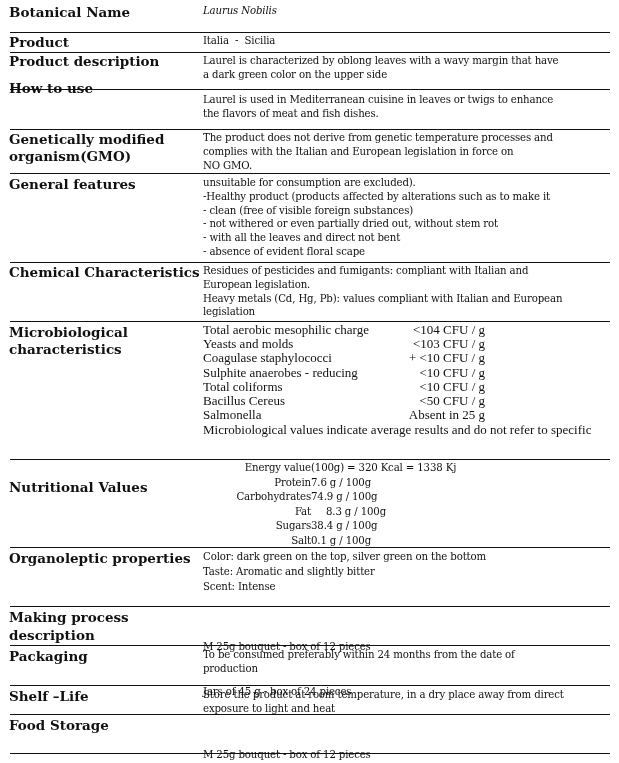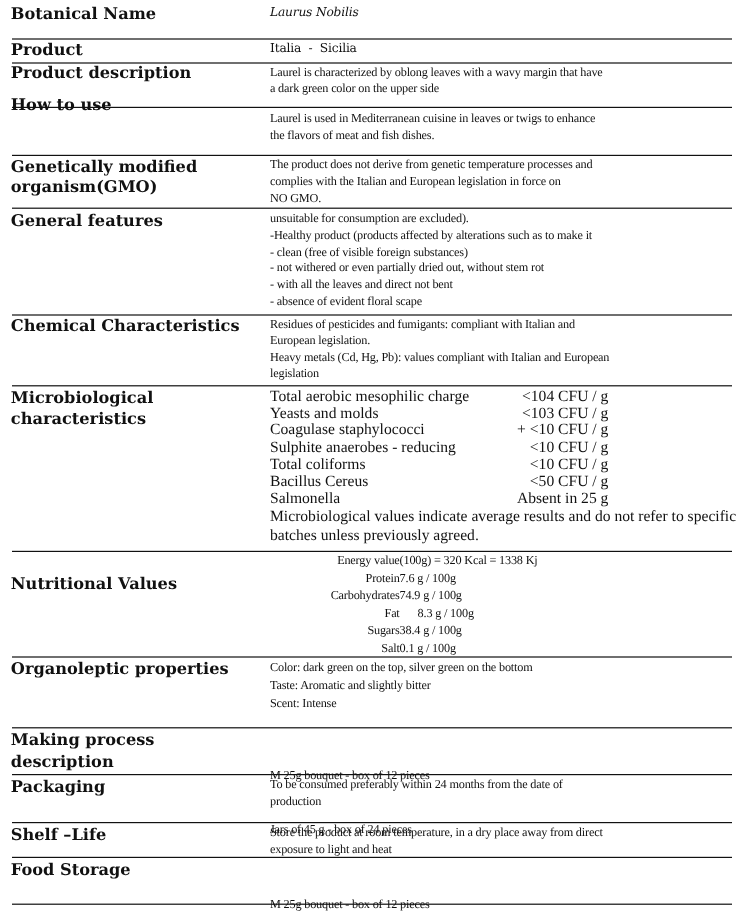"Laurus Nobilis" .value { left: 225px -> 203px }
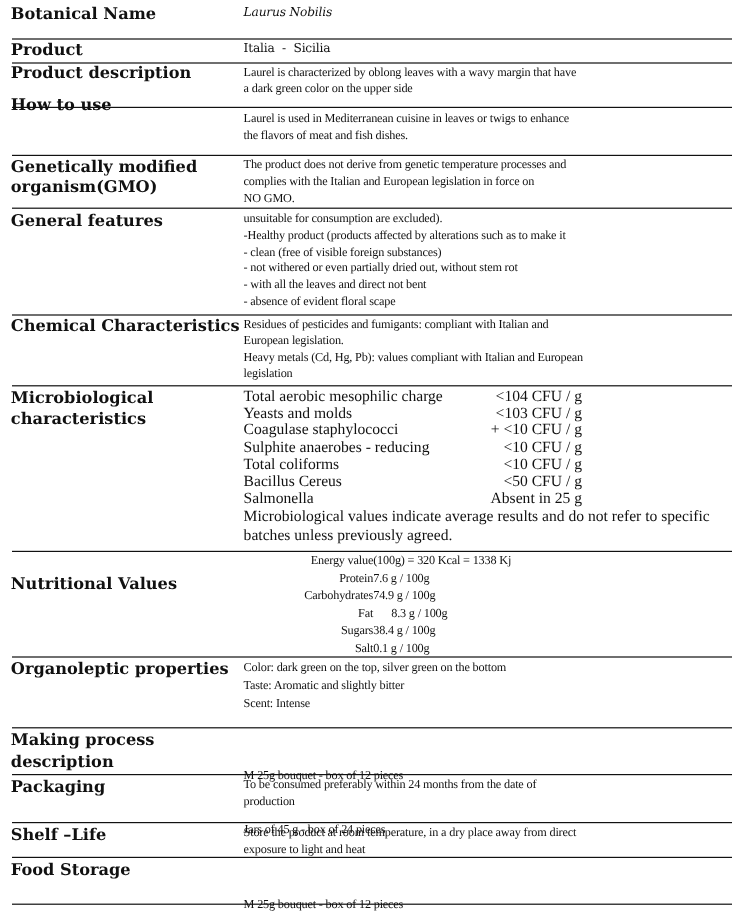"Laurel is characterized by oblong" .value div { font-family: Liberation Serif, serif -> none }
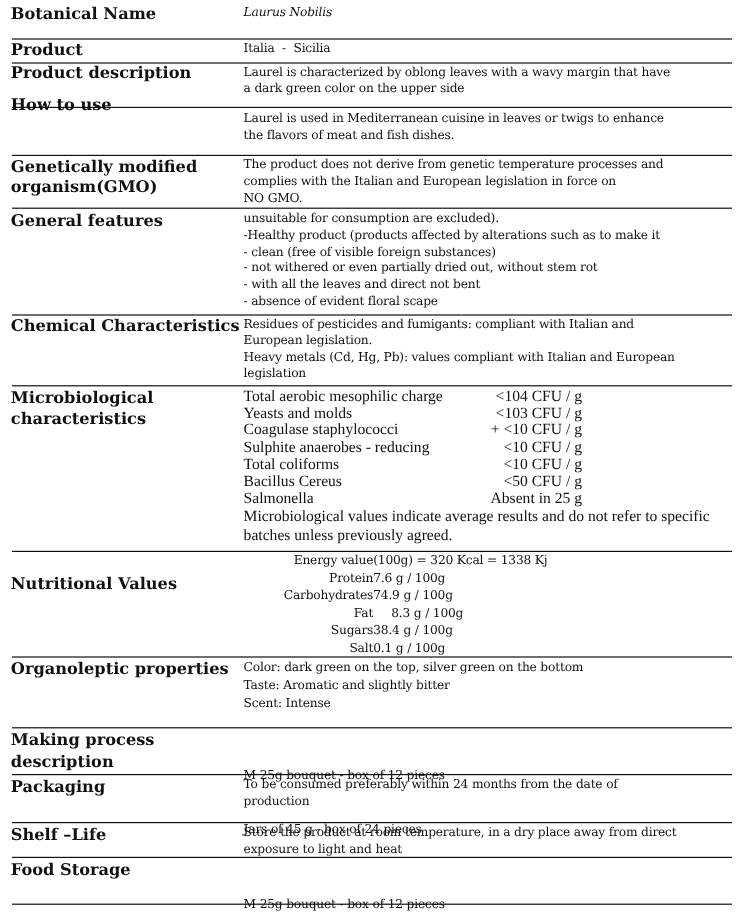"batches unless previously agreed." div { html: <div>batches unless previously agreed.</div> -> none }
